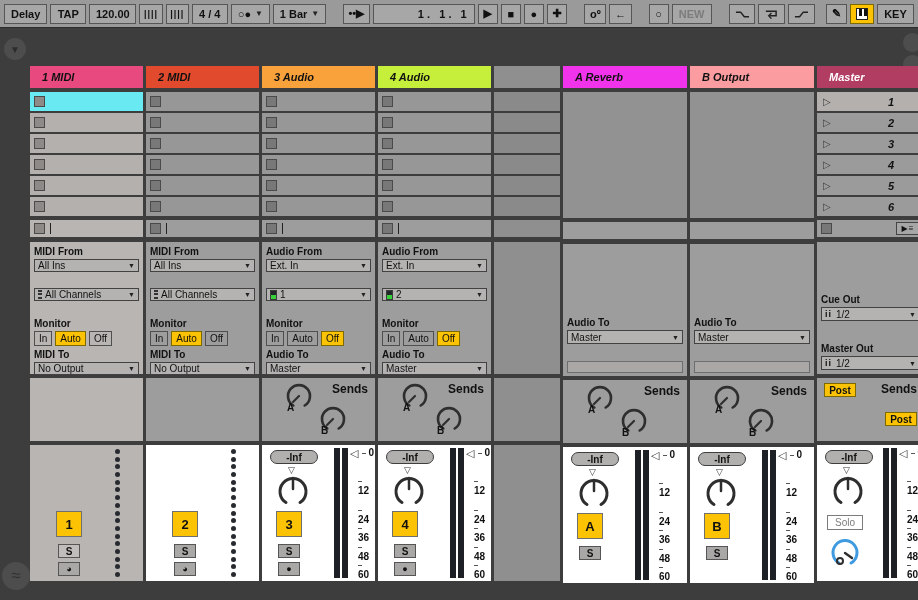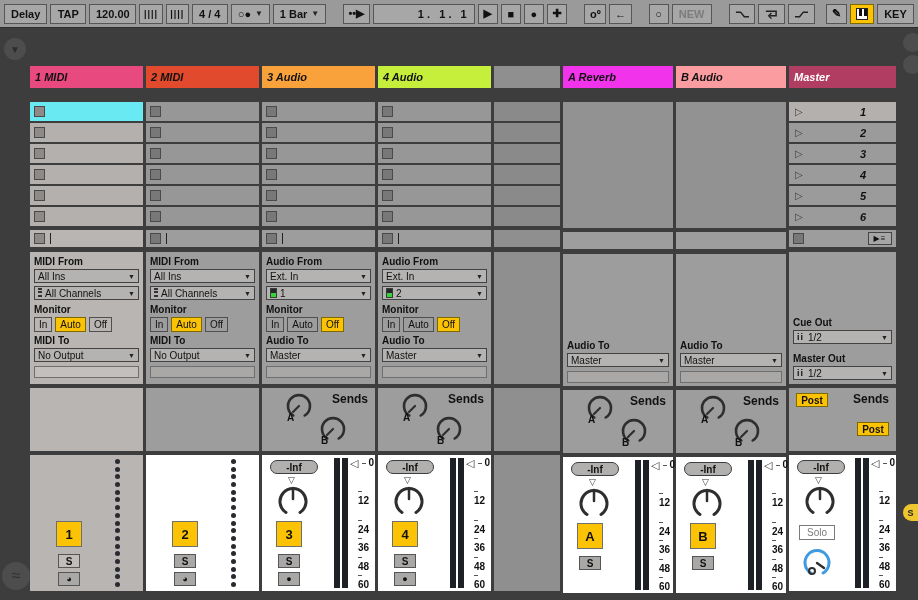"1 MIDI" .hdr { margin-bottom: 14px -> 4px; padding: 0 5px -> 0 12px }
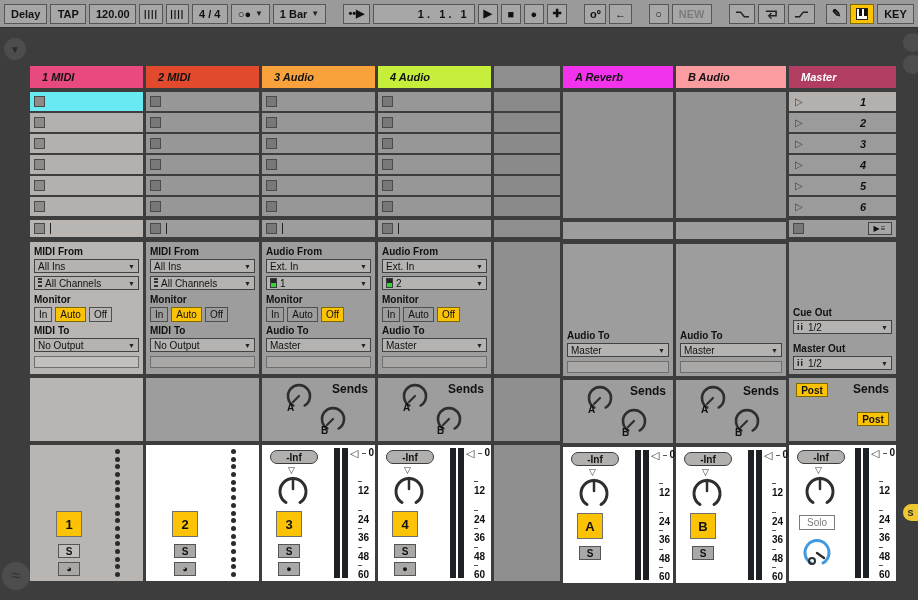"A Reverb" .col.retcol { width: 110px -> 124px }
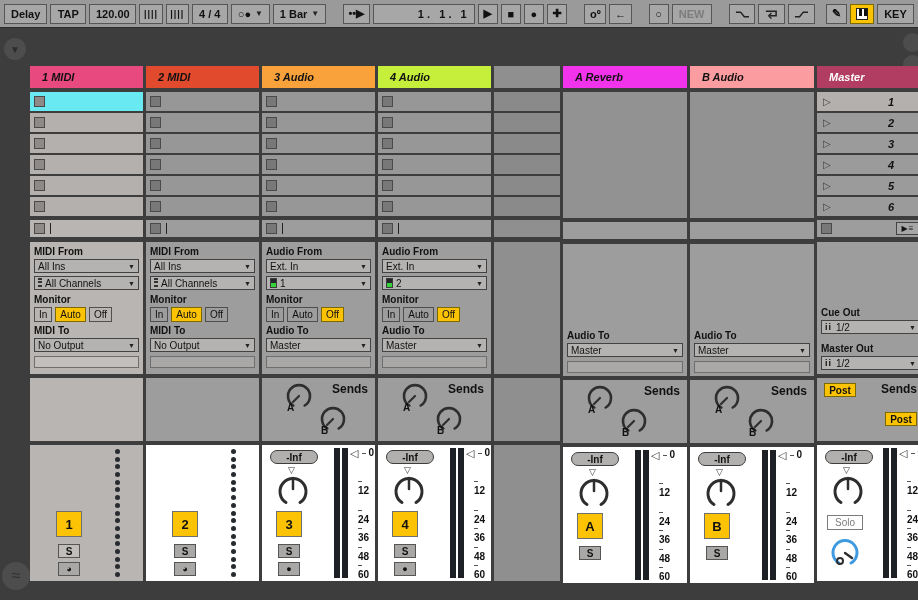"B Audio" div.hdr { text: Audio -> Output }
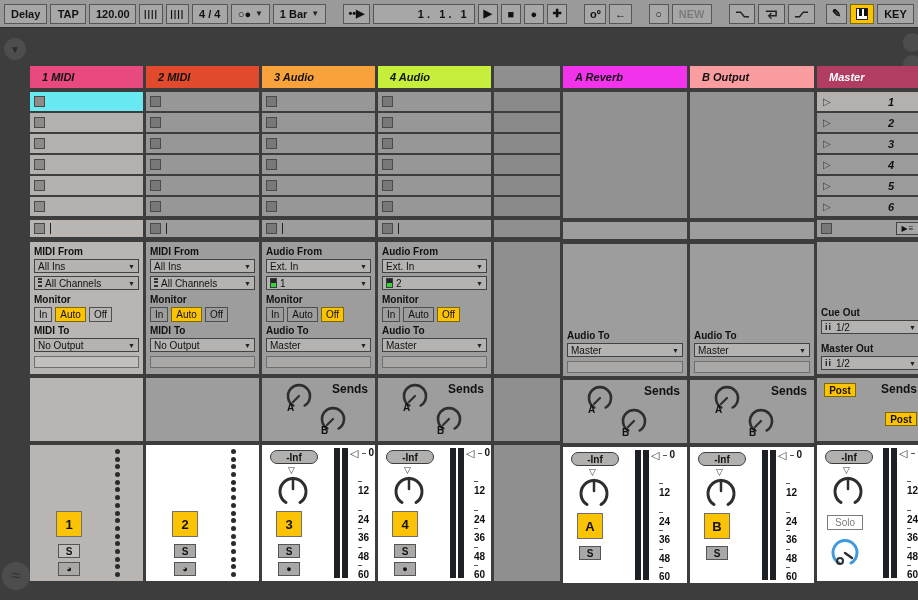"All Ins" .dd { margin-bottom: 3px -> 16px }
